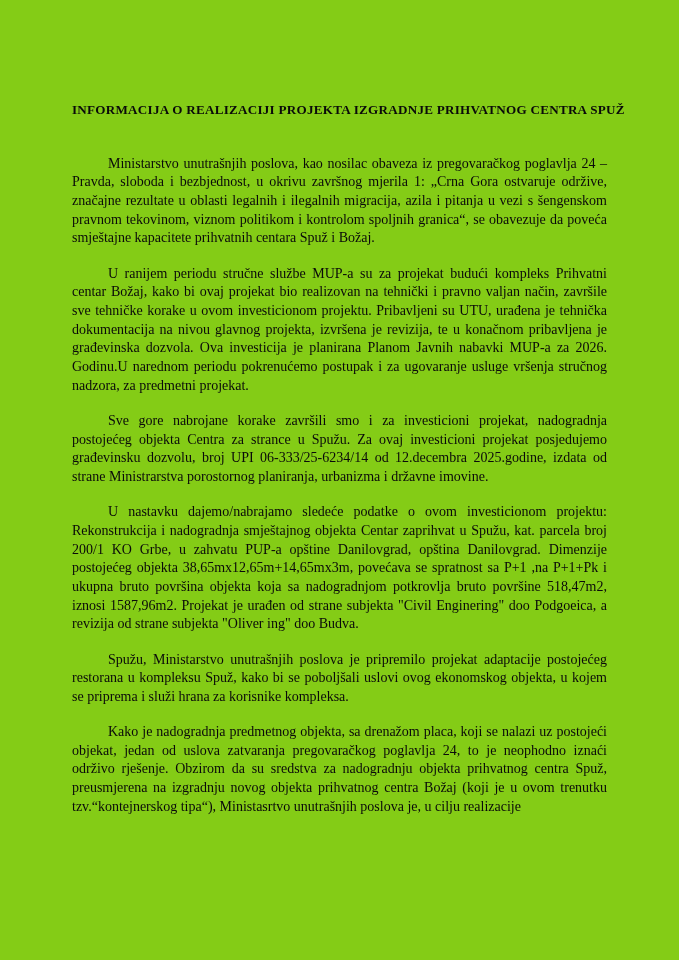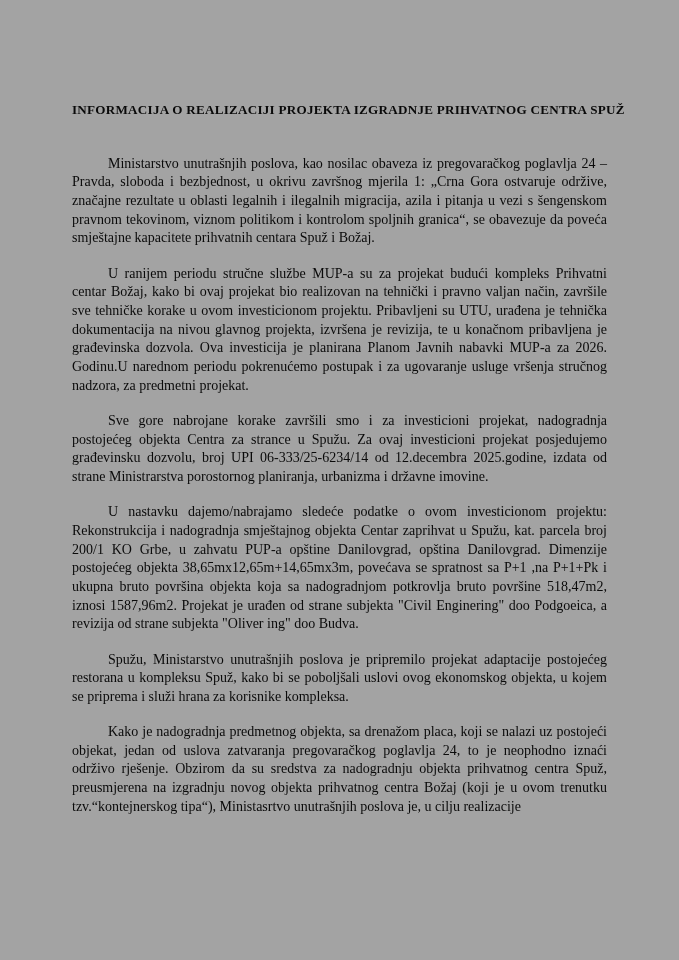"INFORMACIJA O REALIZACIJI PROJEKTA" .page { background: #a3a3a3 -> #84cc16 }
